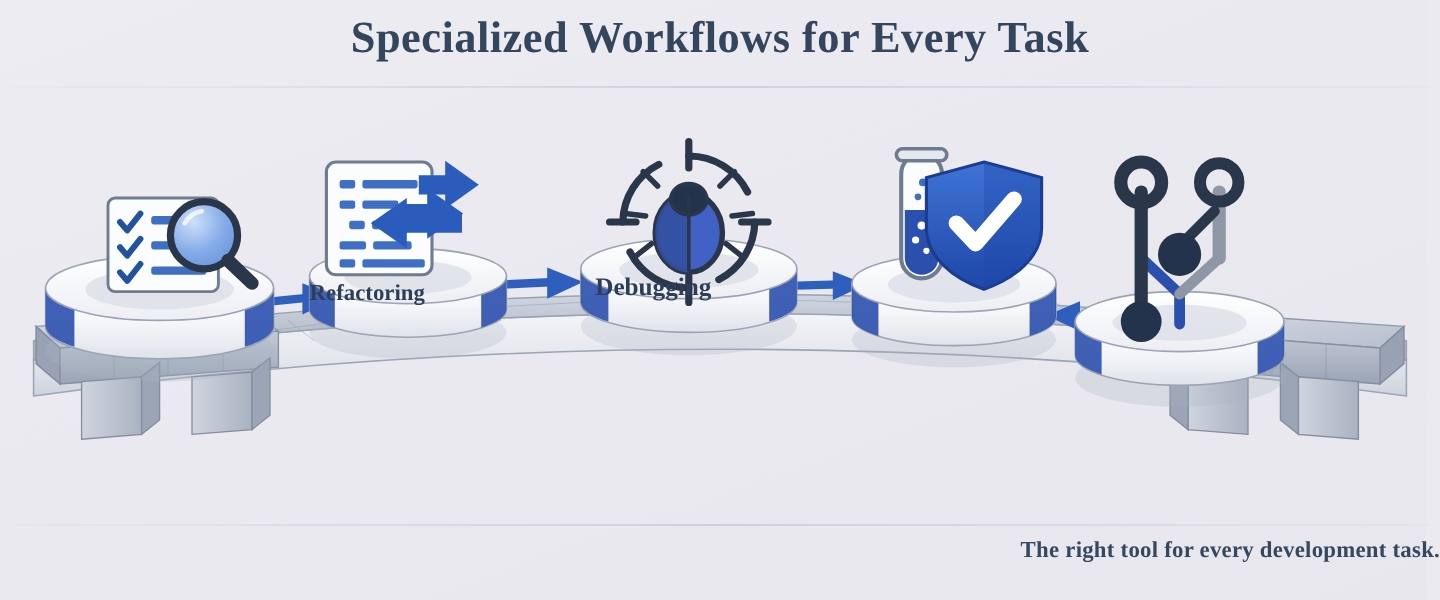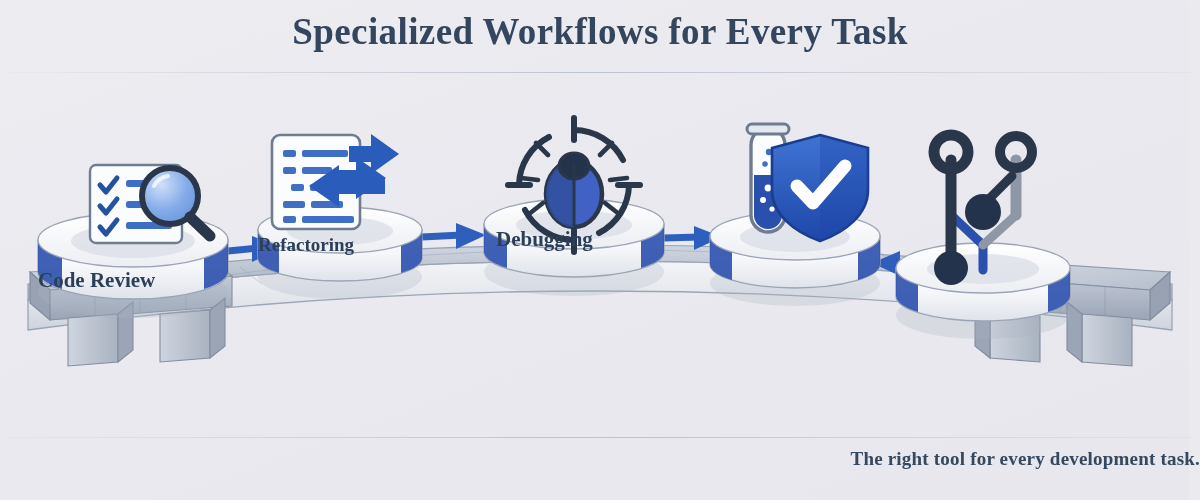"Code Review" div.node-label { html: <div>Code Review</div> -> none }
